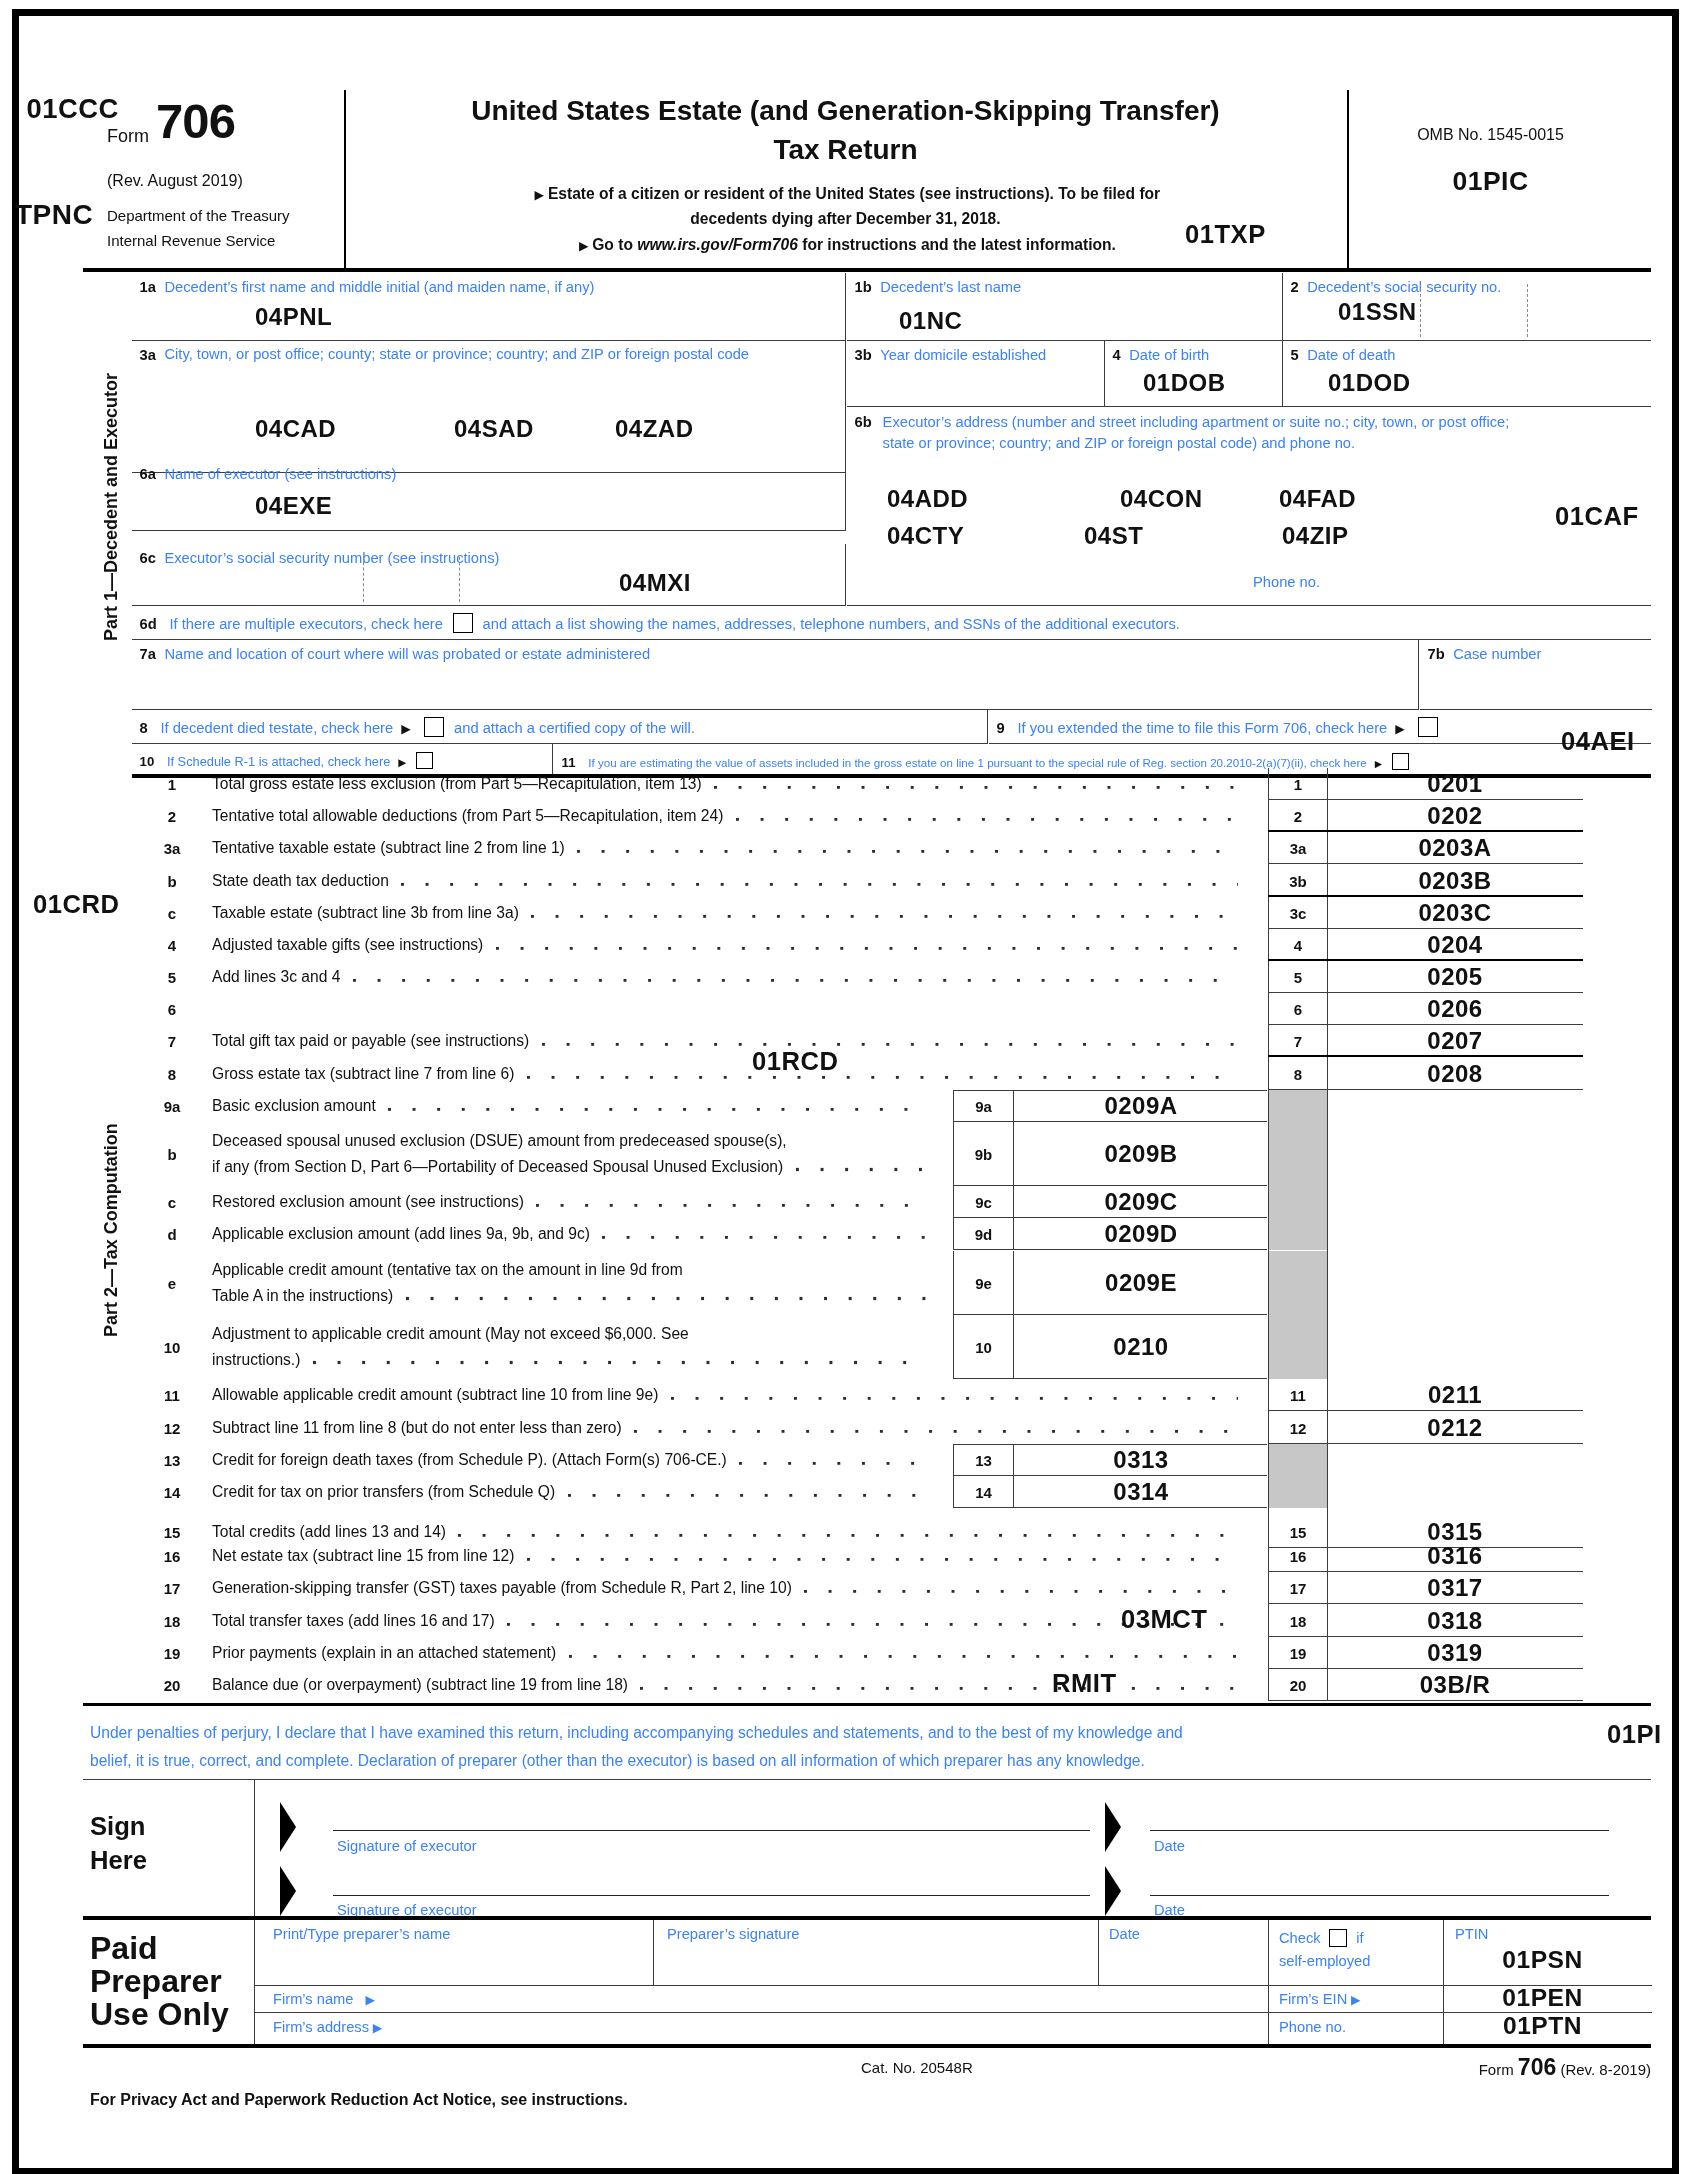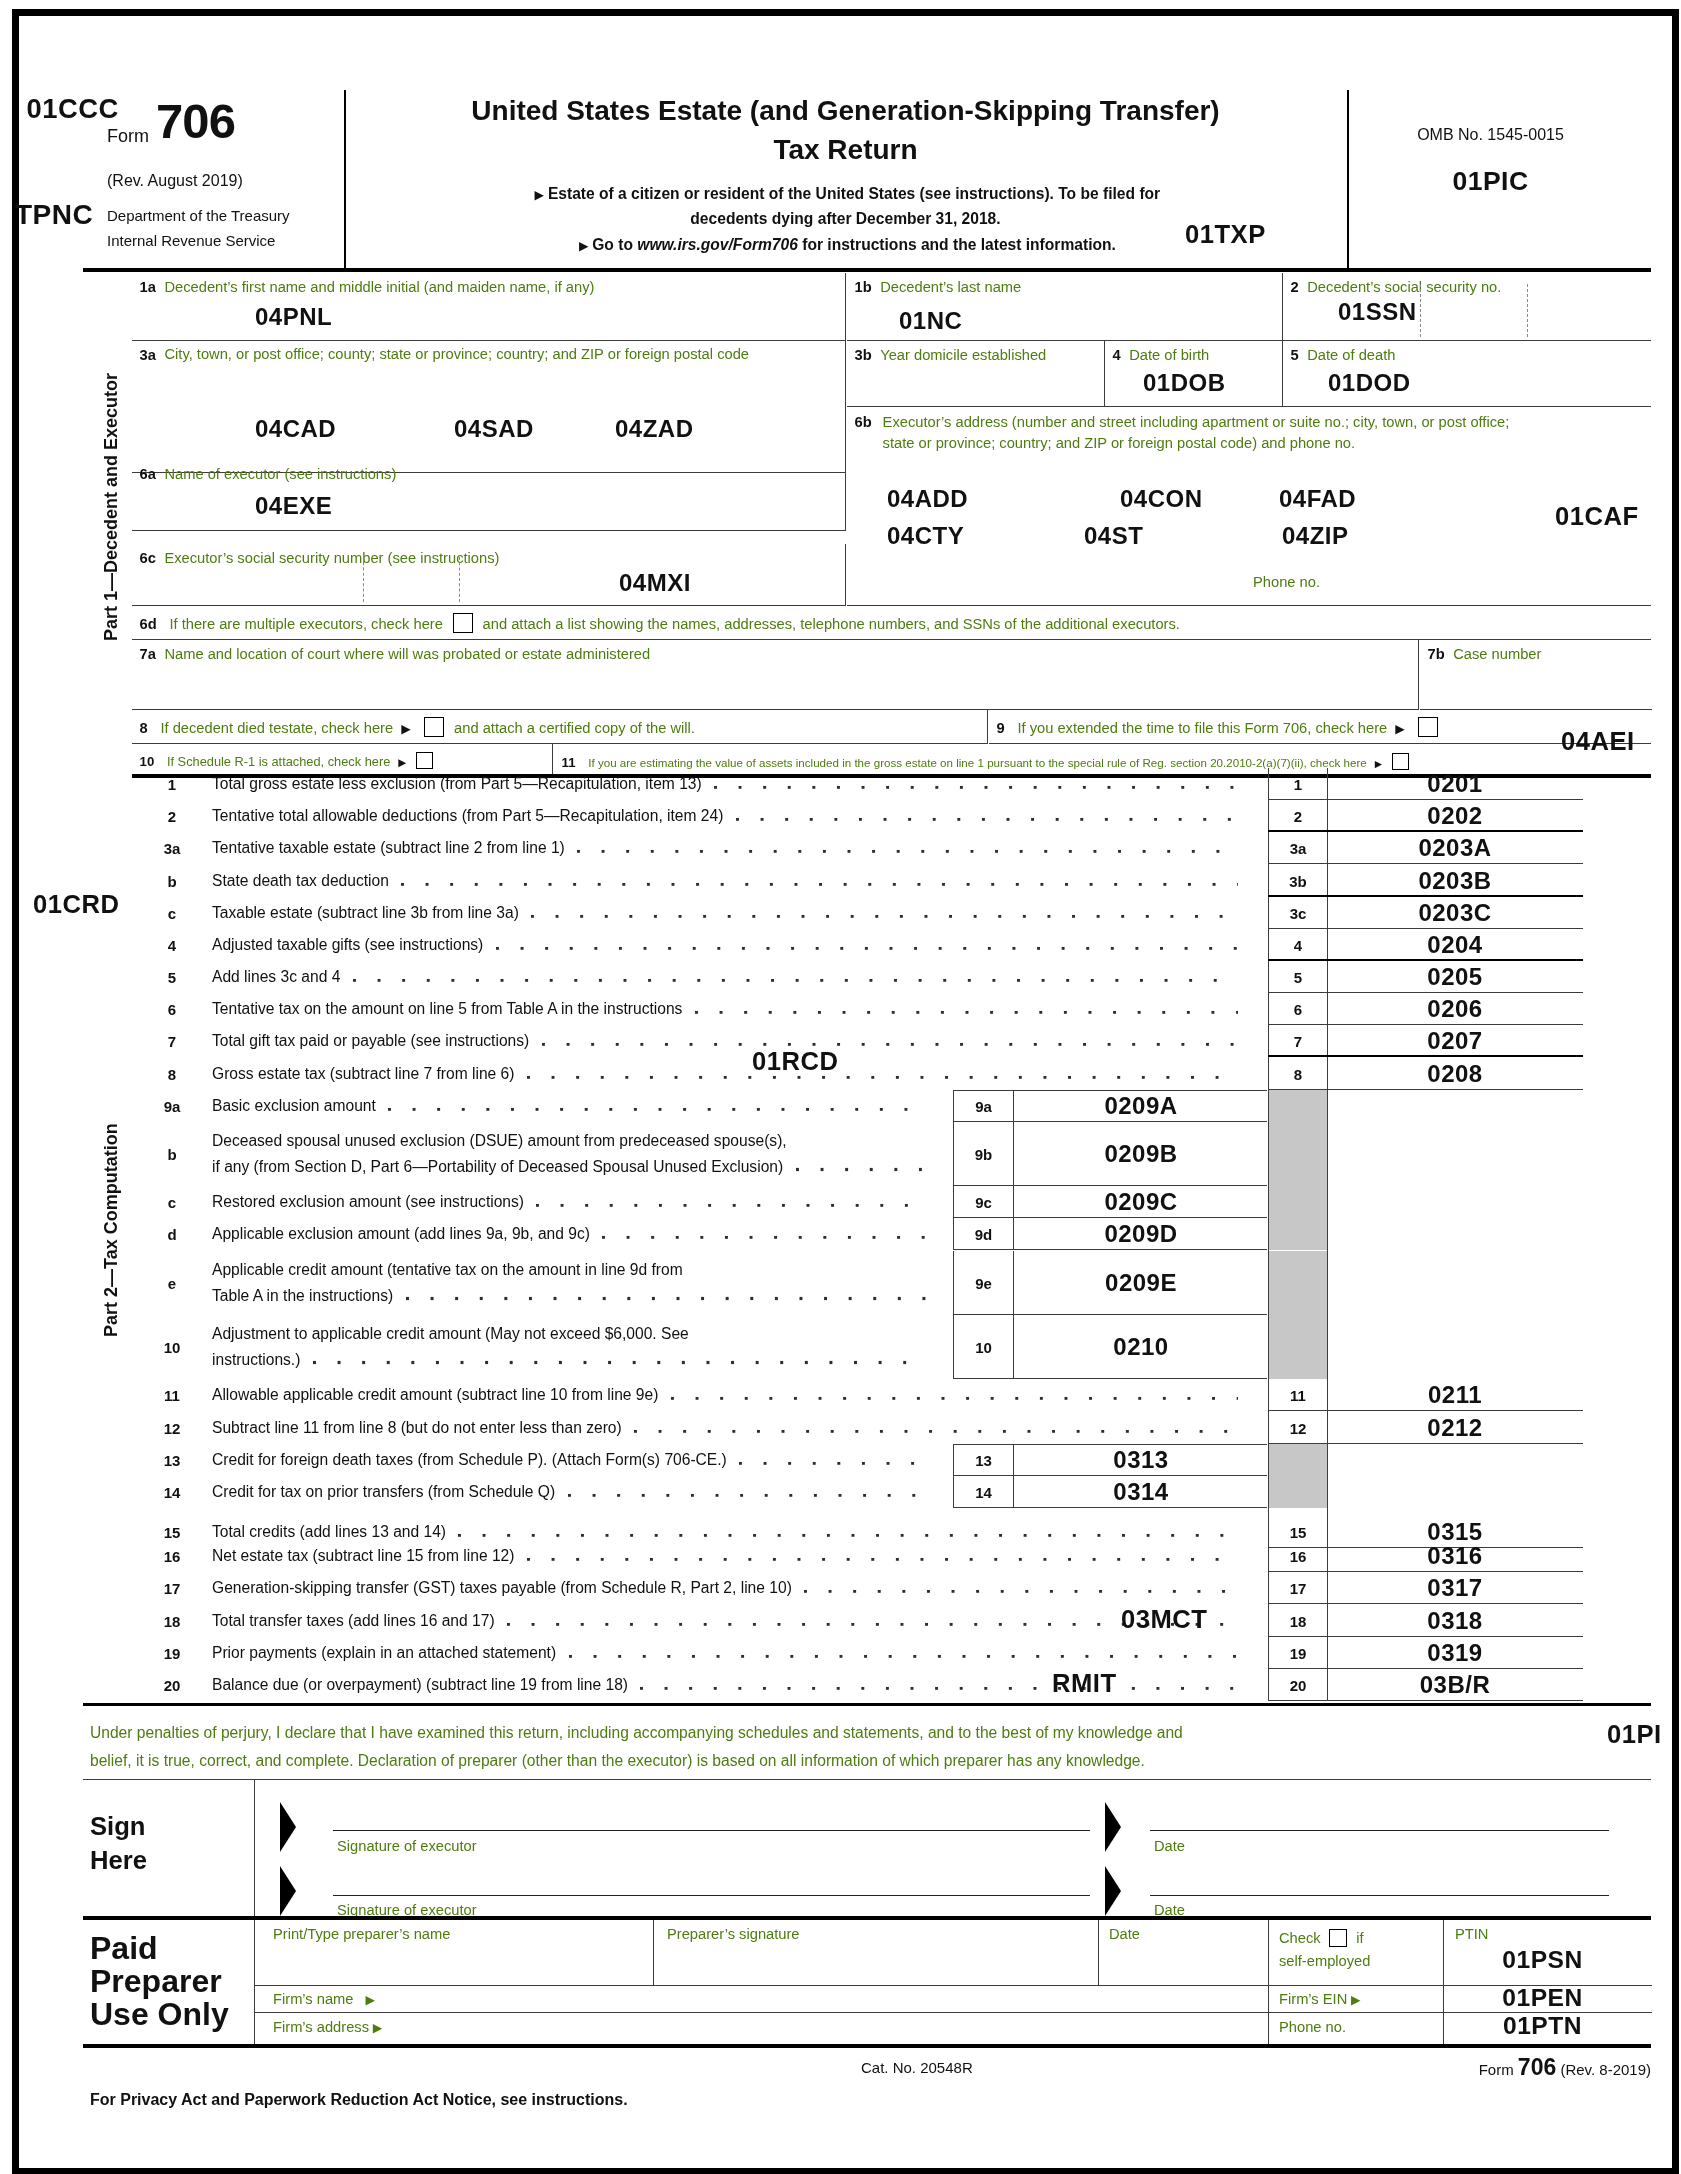"Decedent’s first name and middle" .lbl { color: #4d7c0f -> #3b82f6 }
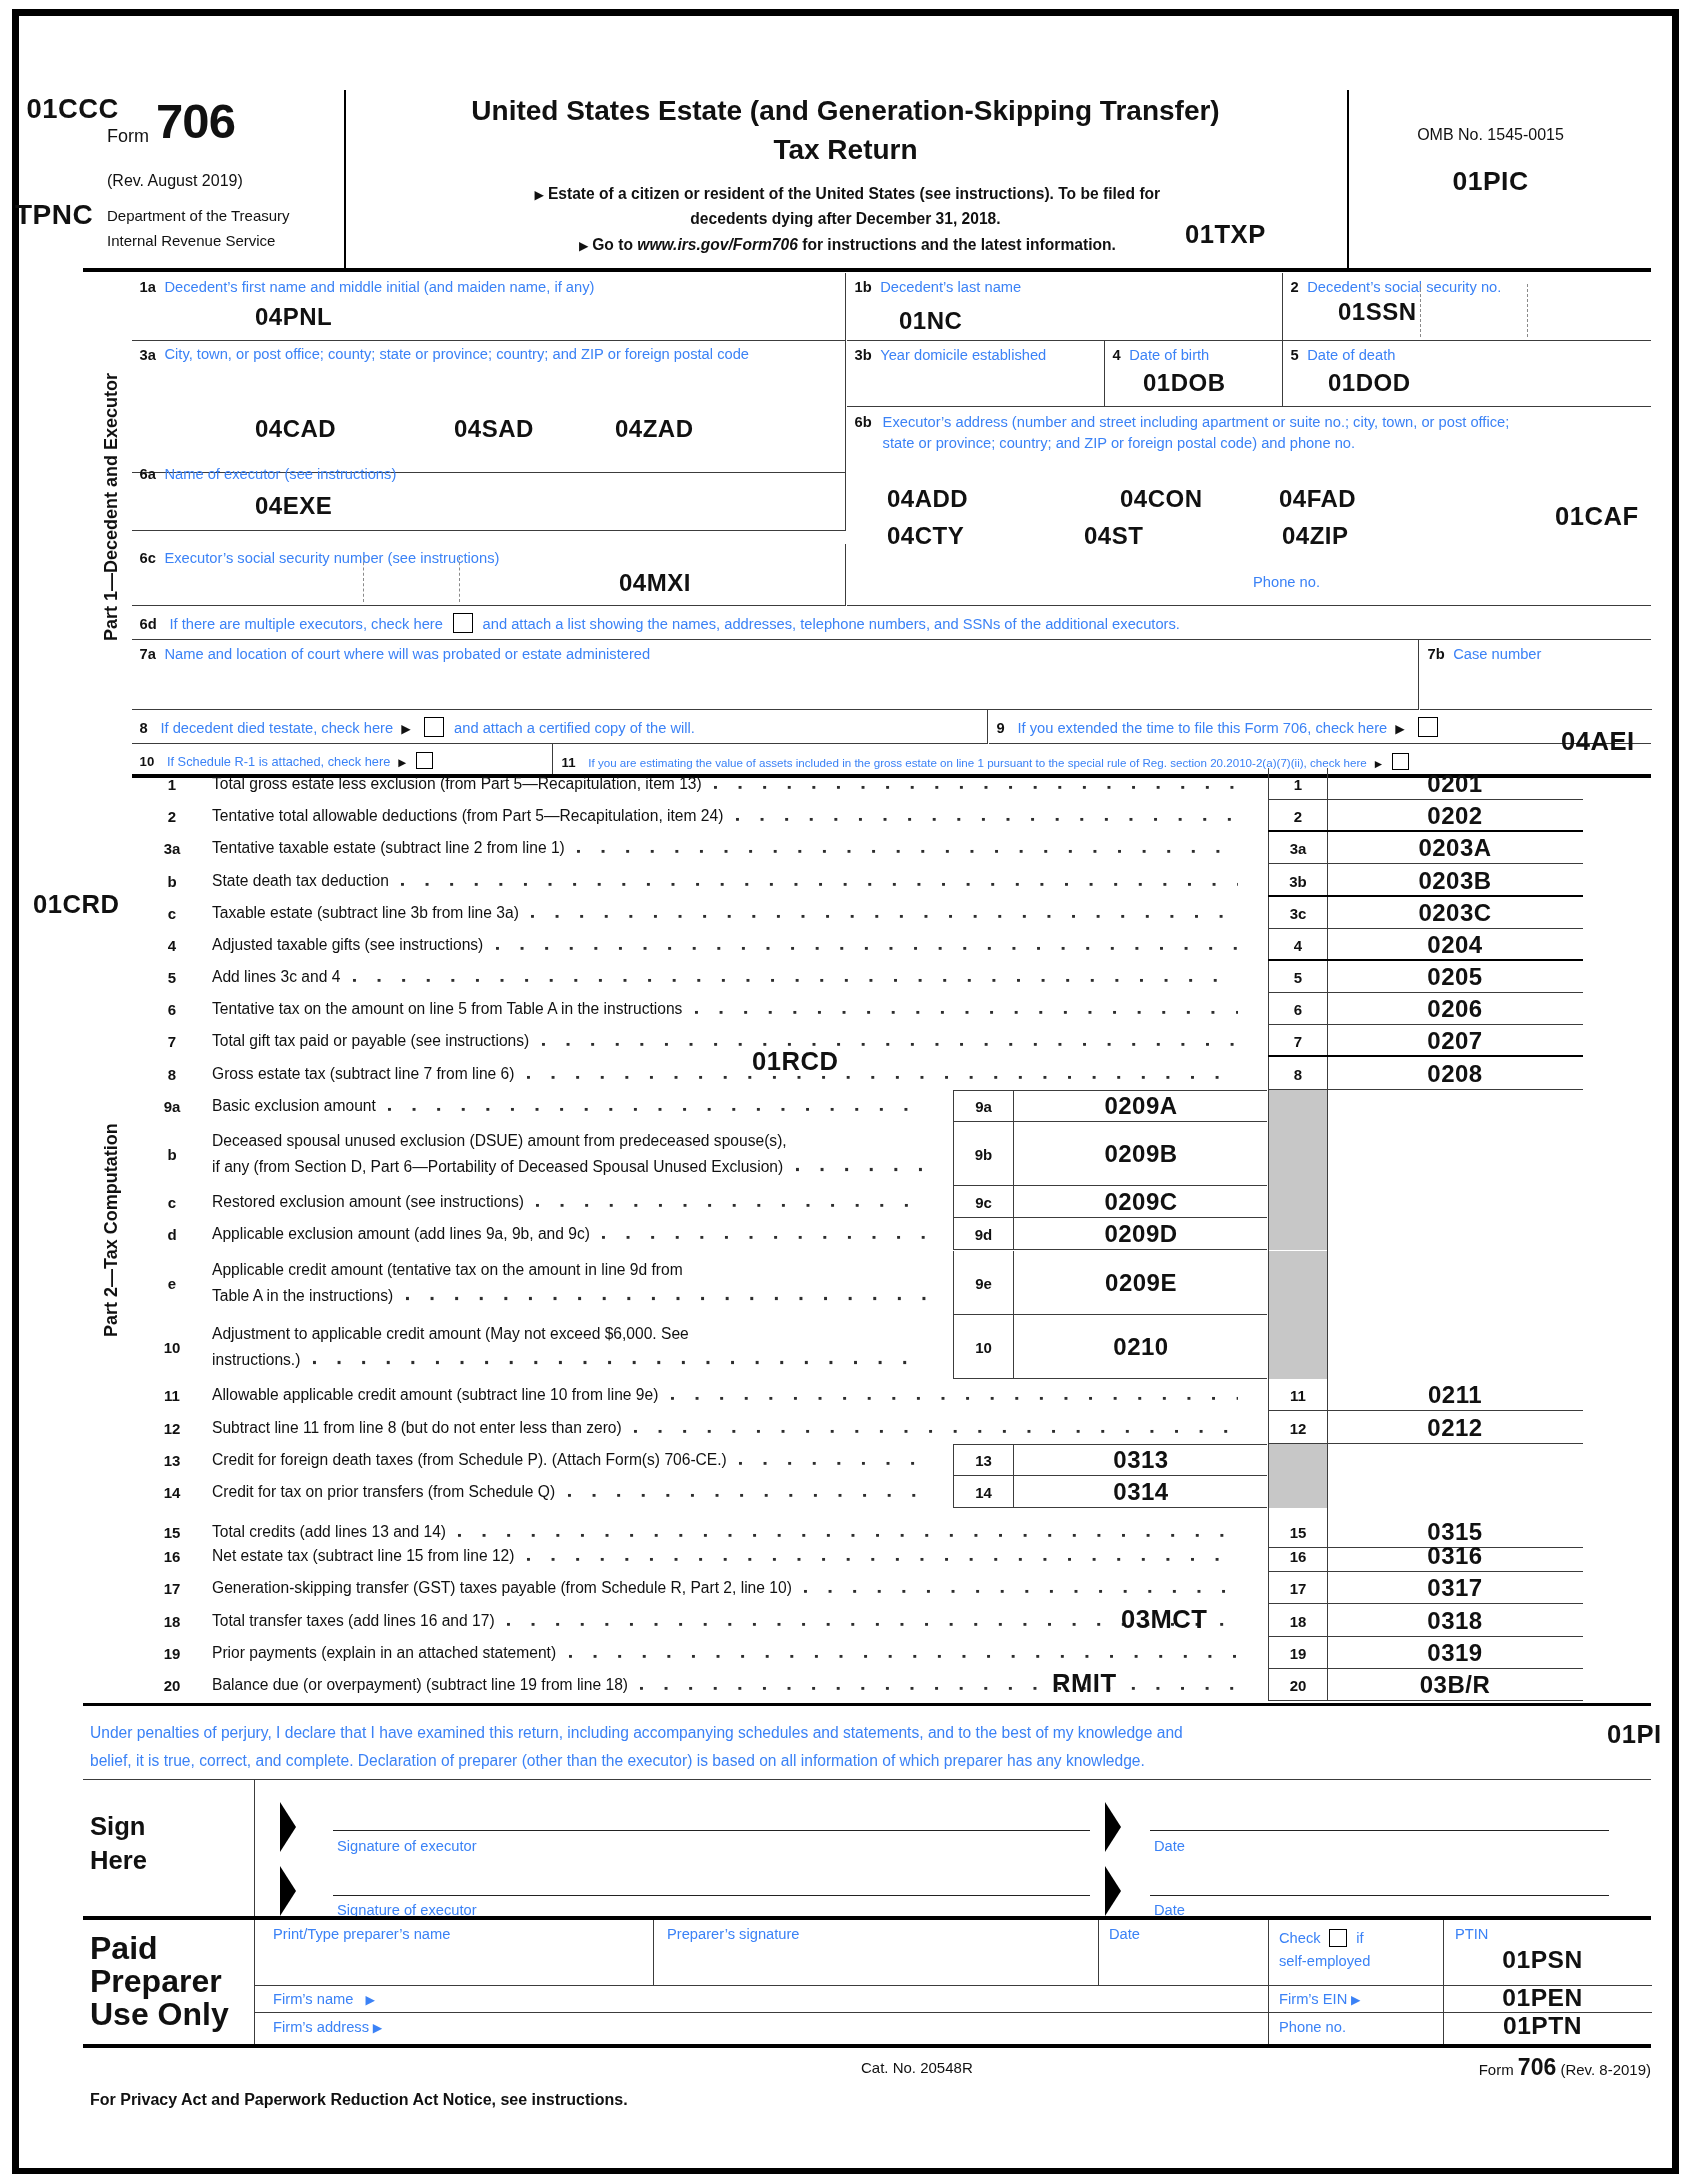"Tentative tax on the amount" div.p2lbl { html: <div> <div> <span>Tentative tax on the amount on line 5 from Table A in the instructions</span> <span></span> </div> </div> -> none }
